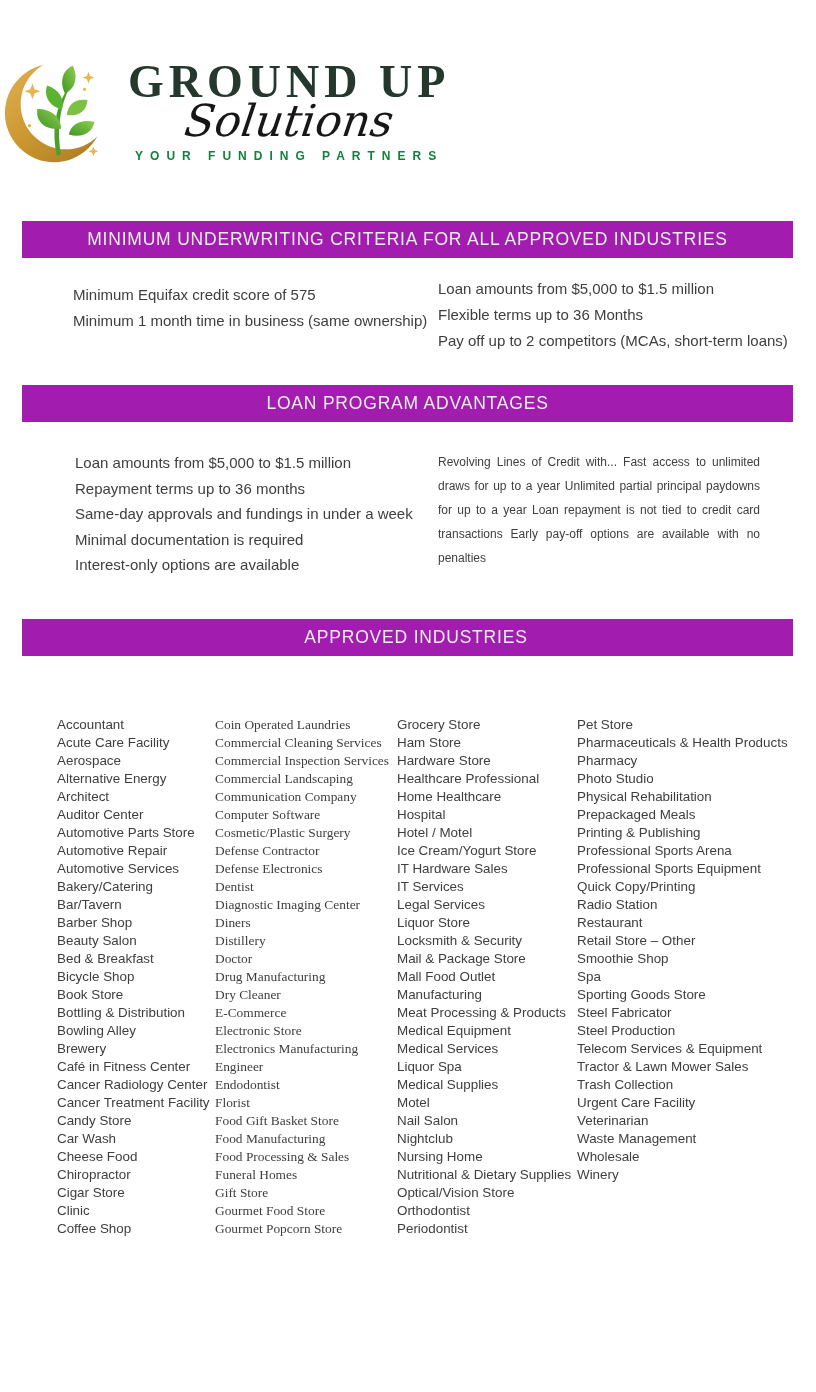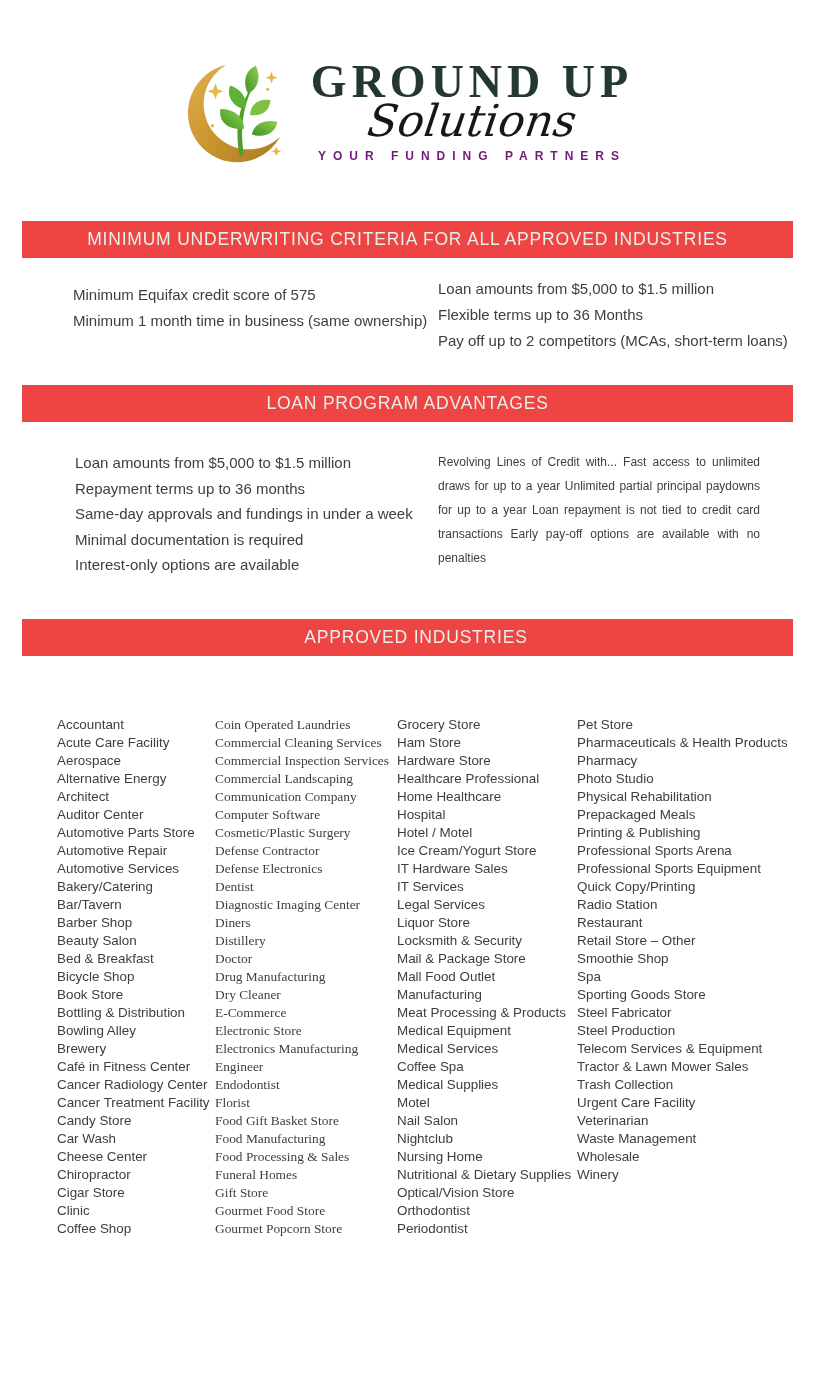"GROUND UP" .logo-wrap { justify-content: center -> flex-start }
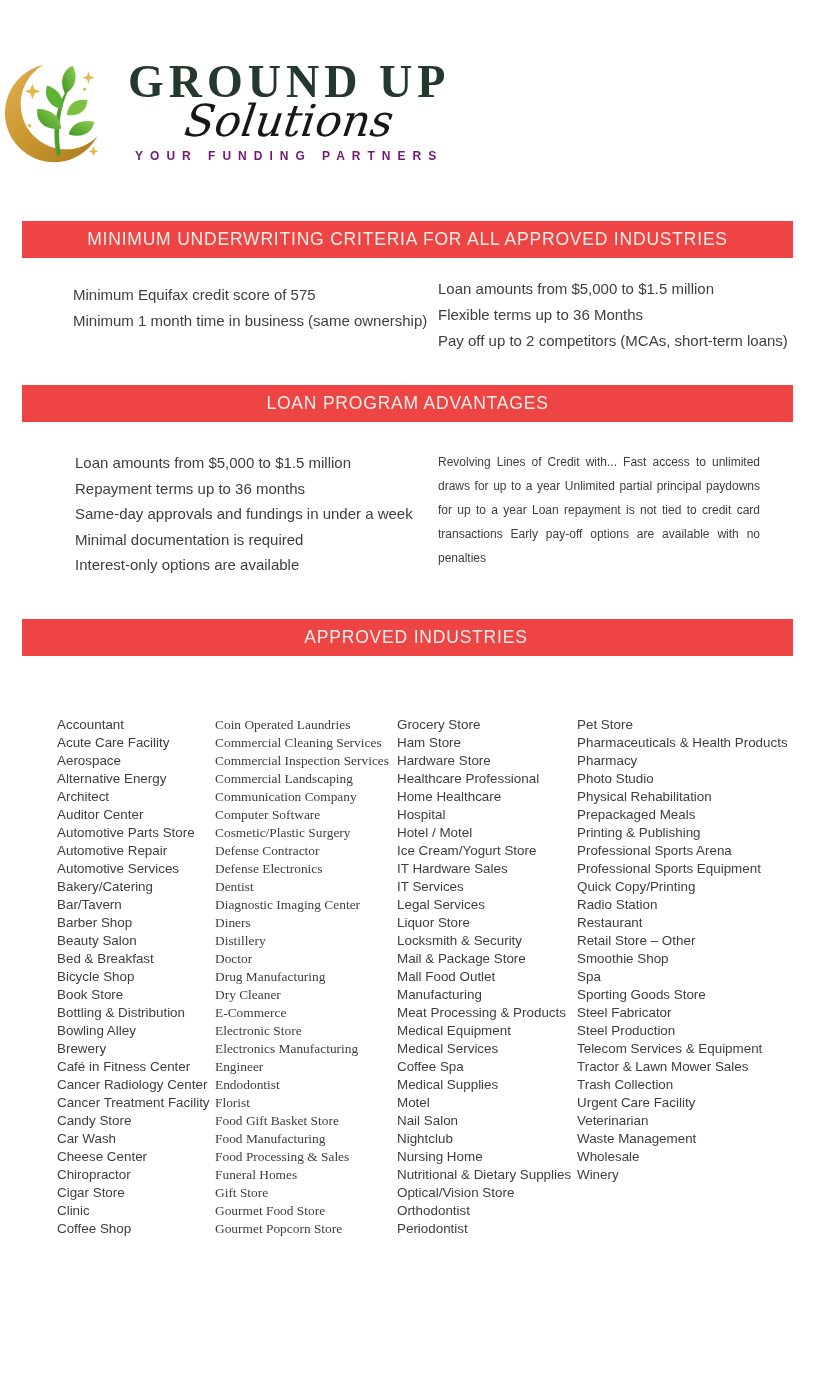"YOUR FUNDING PARTNERS" .brand-tagline { color: #701a75 -> #15803d }
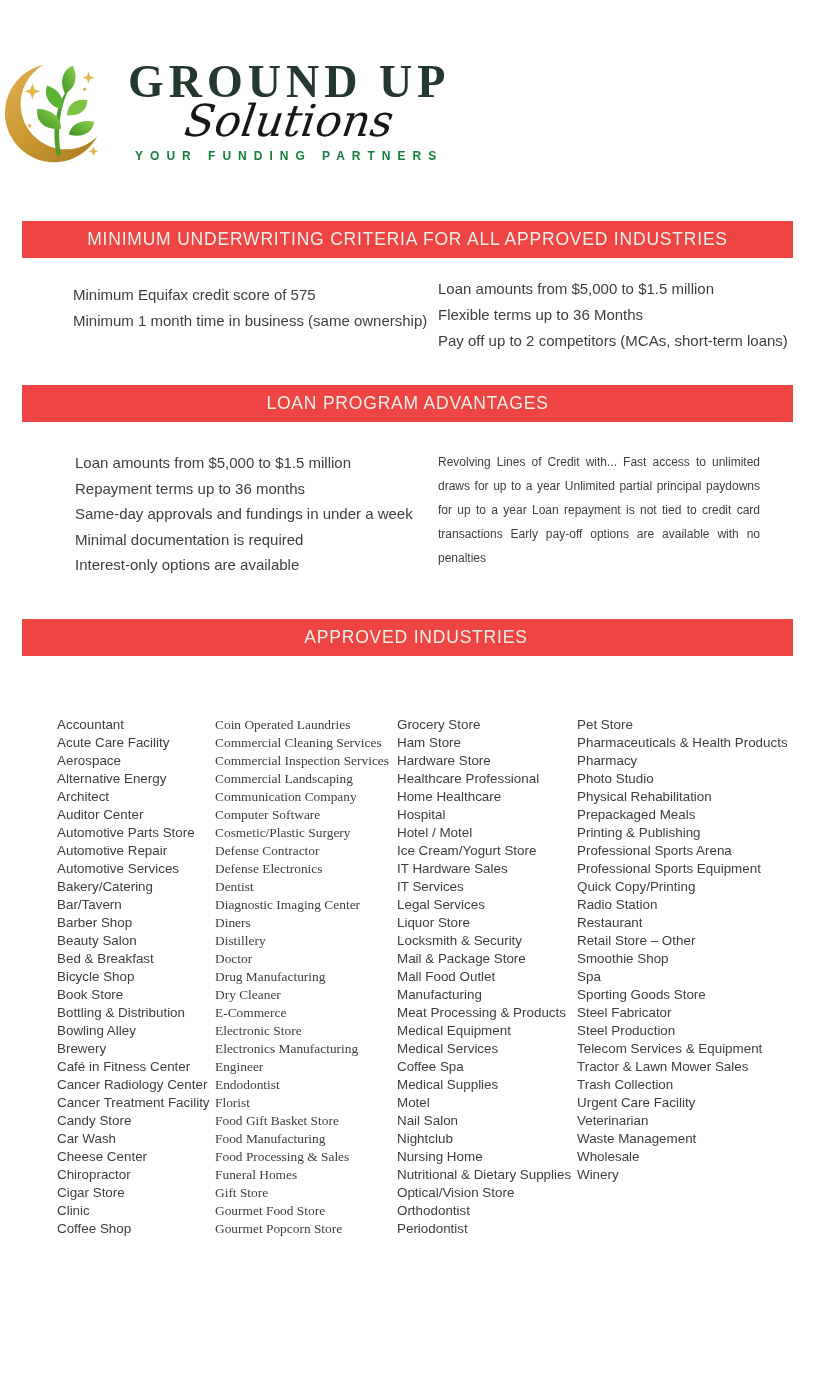"MINIMUM UNDERWRITING CRITERIA FOR ALL" .banner { background: #ef4444 -> #a21caf }
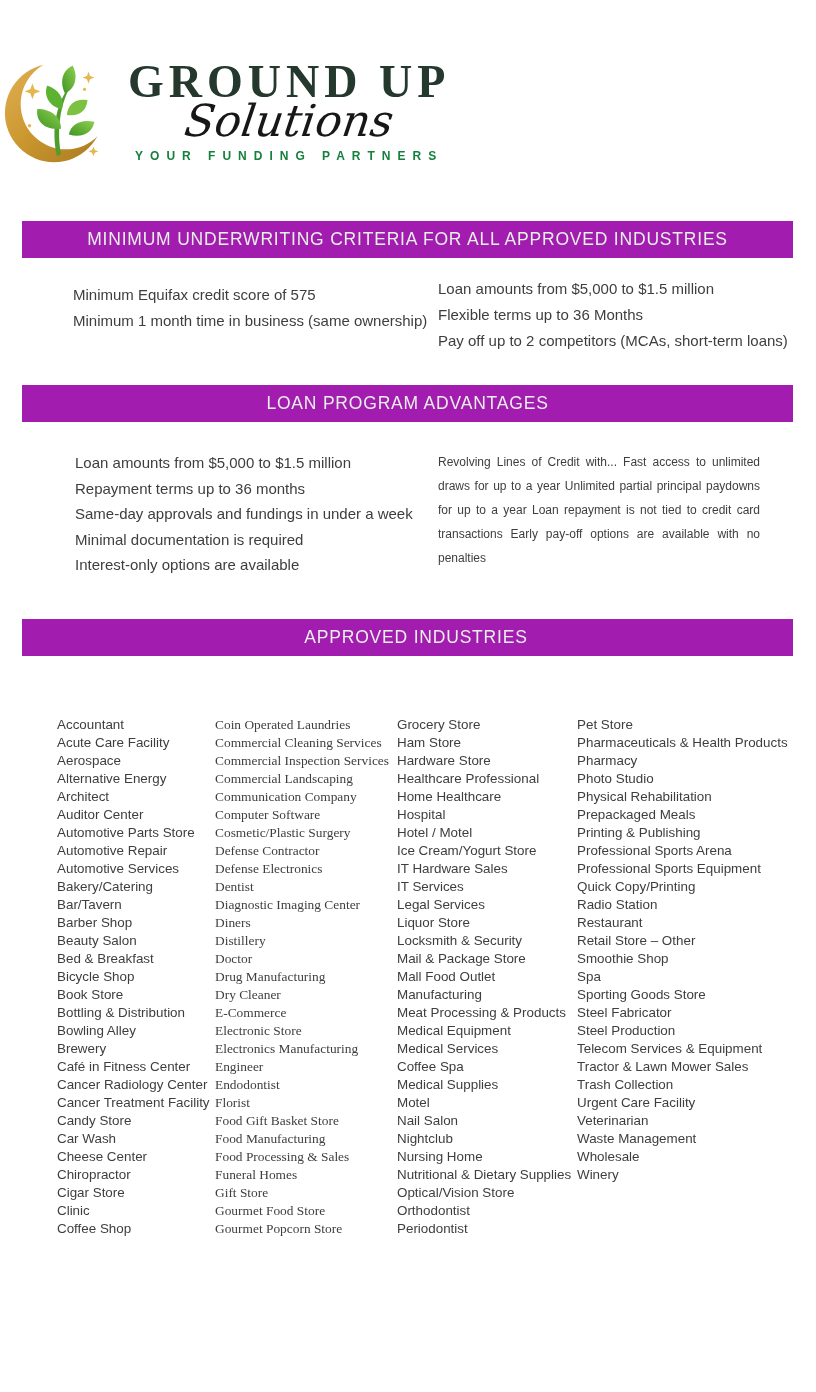"Coffee Spa" div.text-line { text: Coffee -> Liquor }
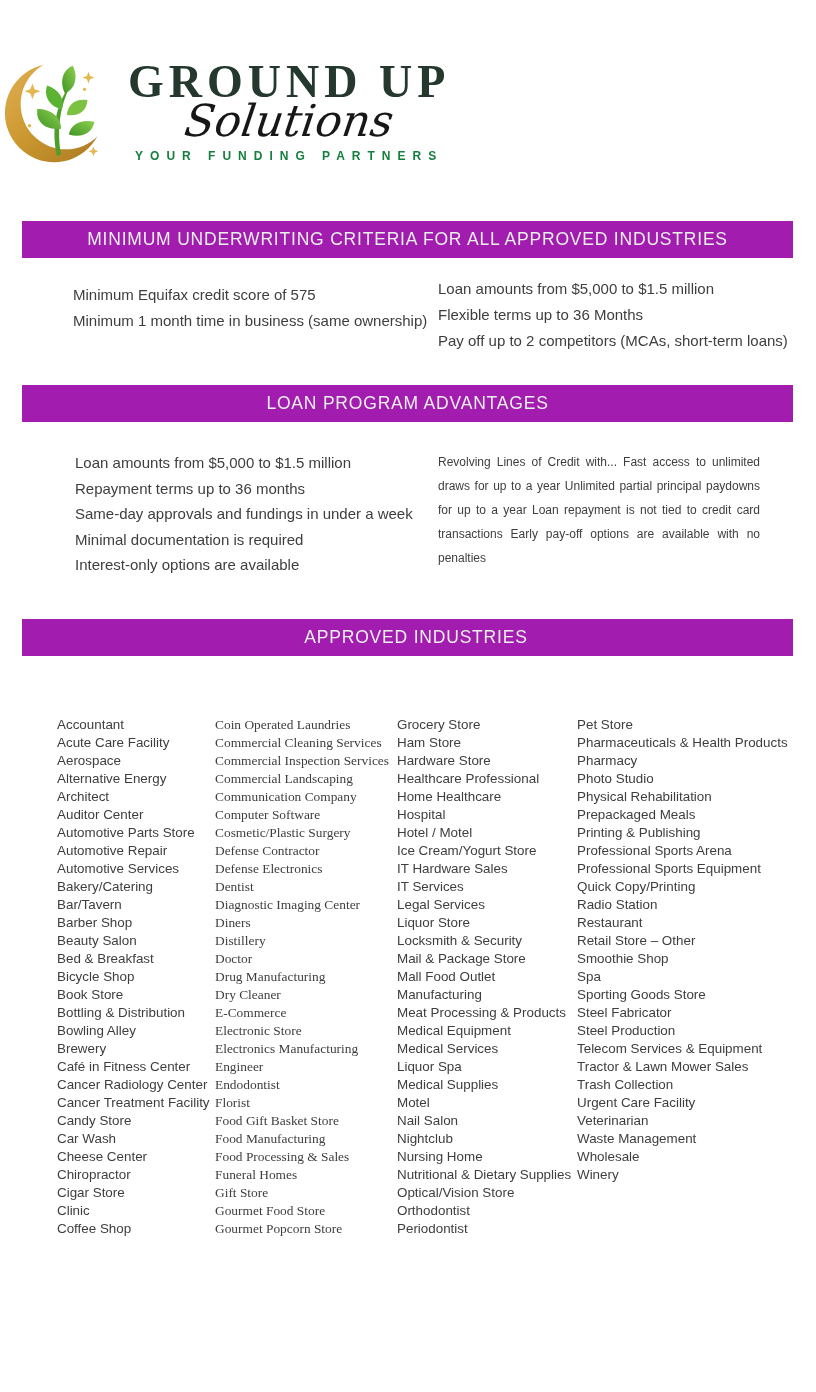"Cheese Center" div.text-line { text: Center -> Food }
